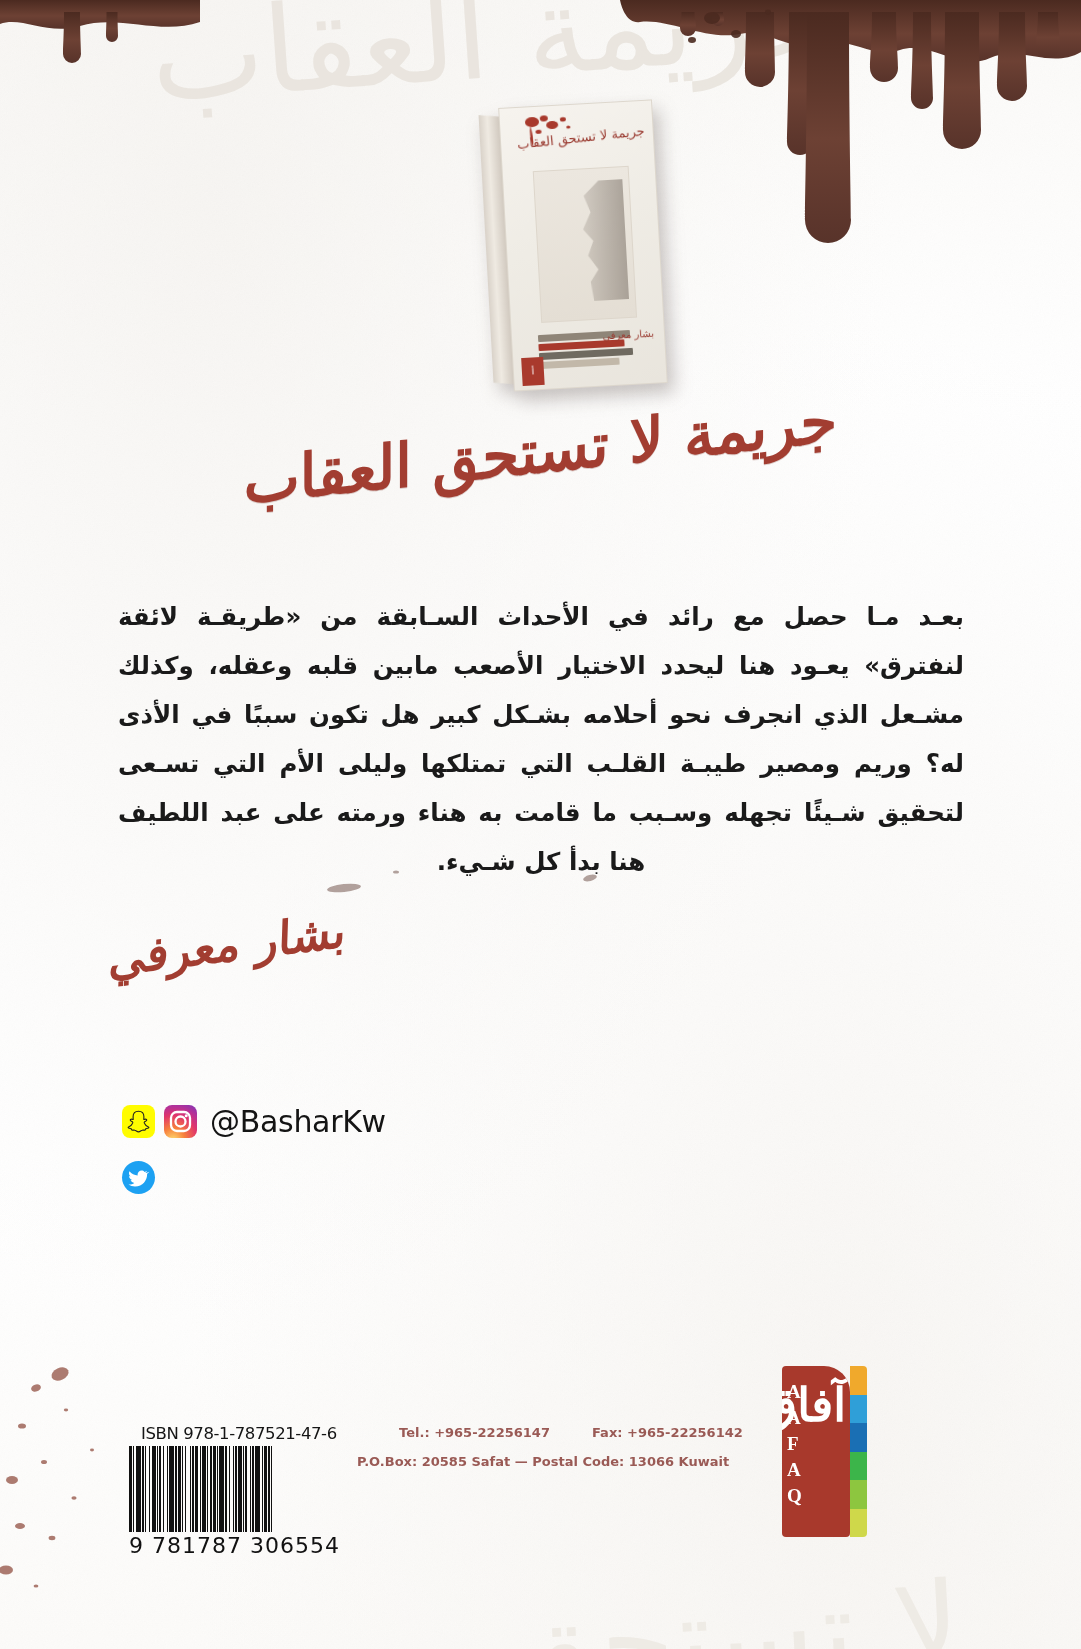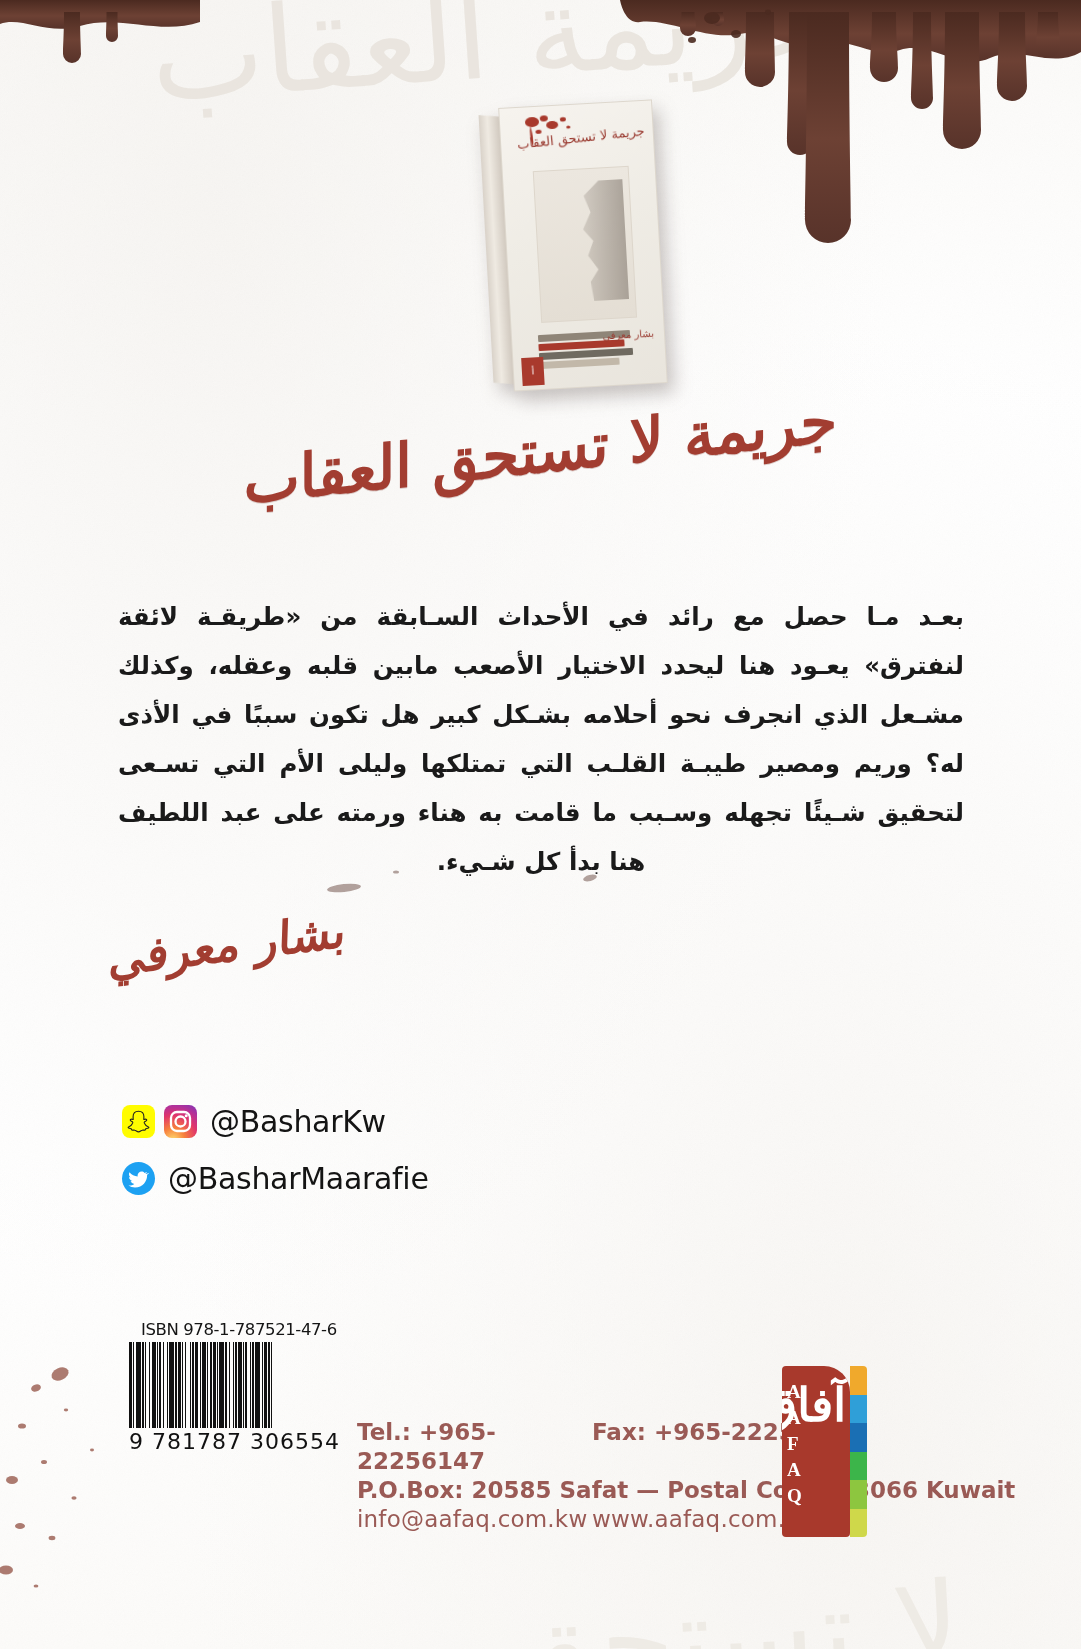"@BasharMaarafie" span.handle { html: <span>@BasharMaarafie</span> -> none }
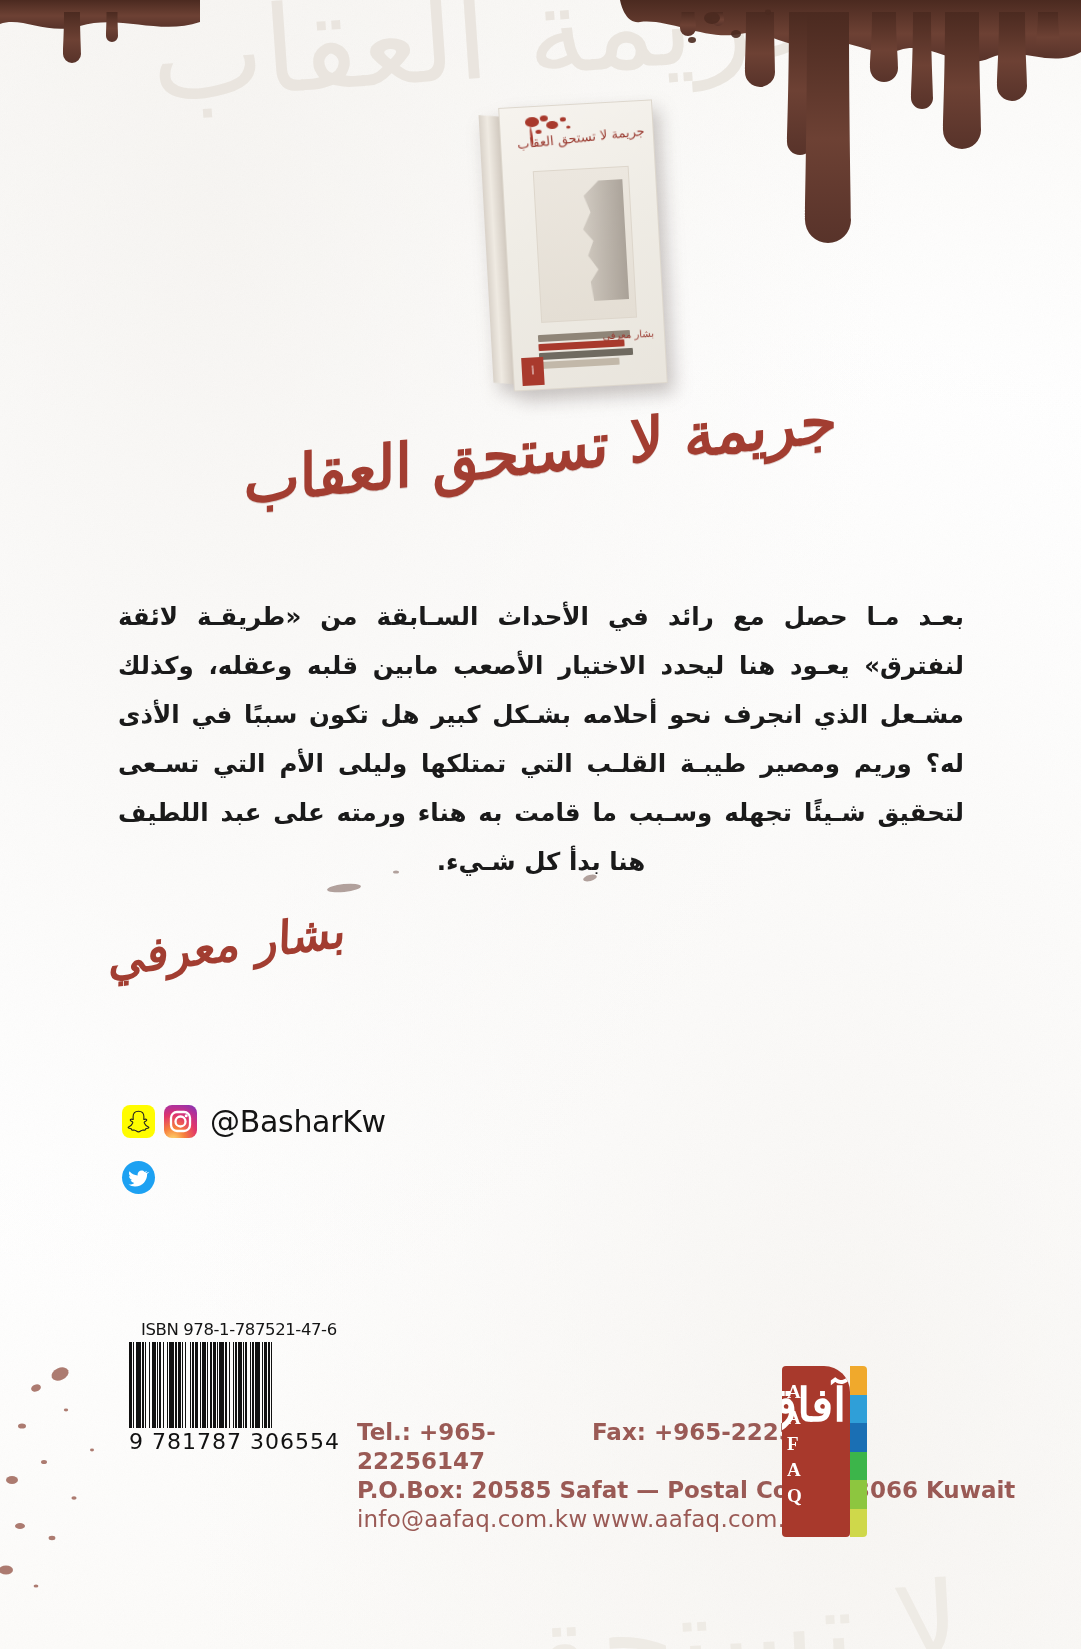"ISBN 978-1-787521-47-6" .isbn-block { top: 1320px -> 1424px }
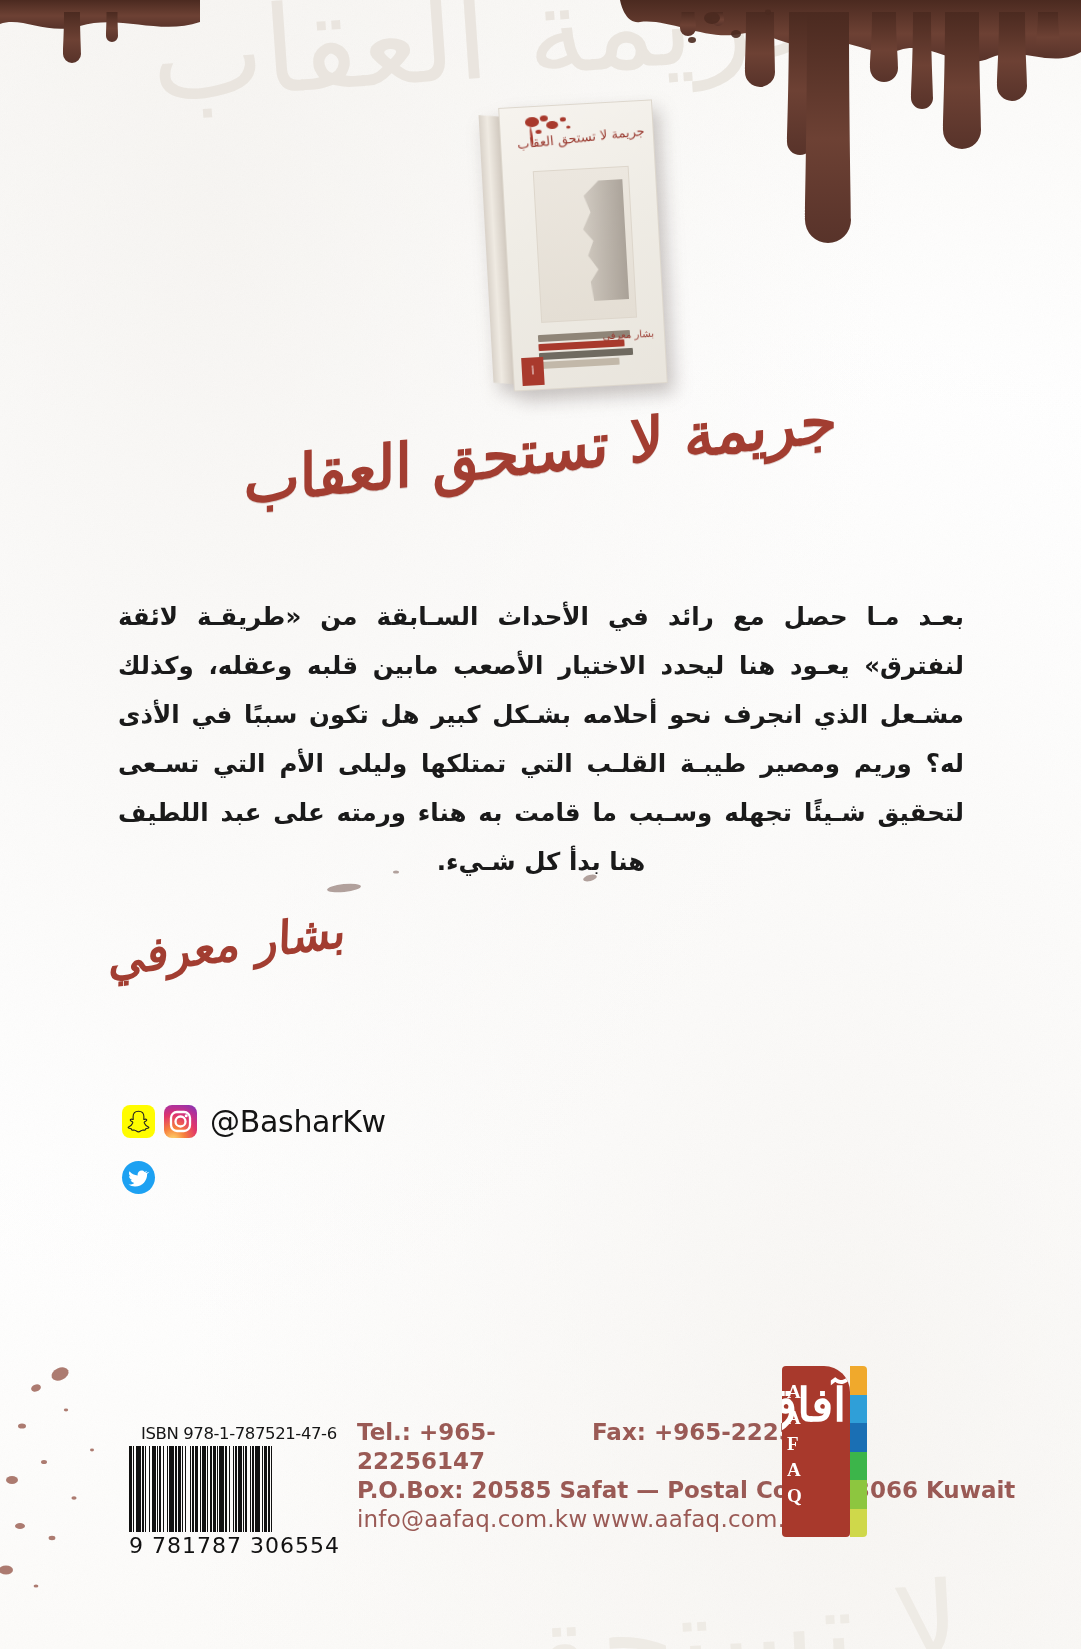"Tel.: +965-22256147" .contact { font-size: 23px -> 13px; text-align: none -> center }
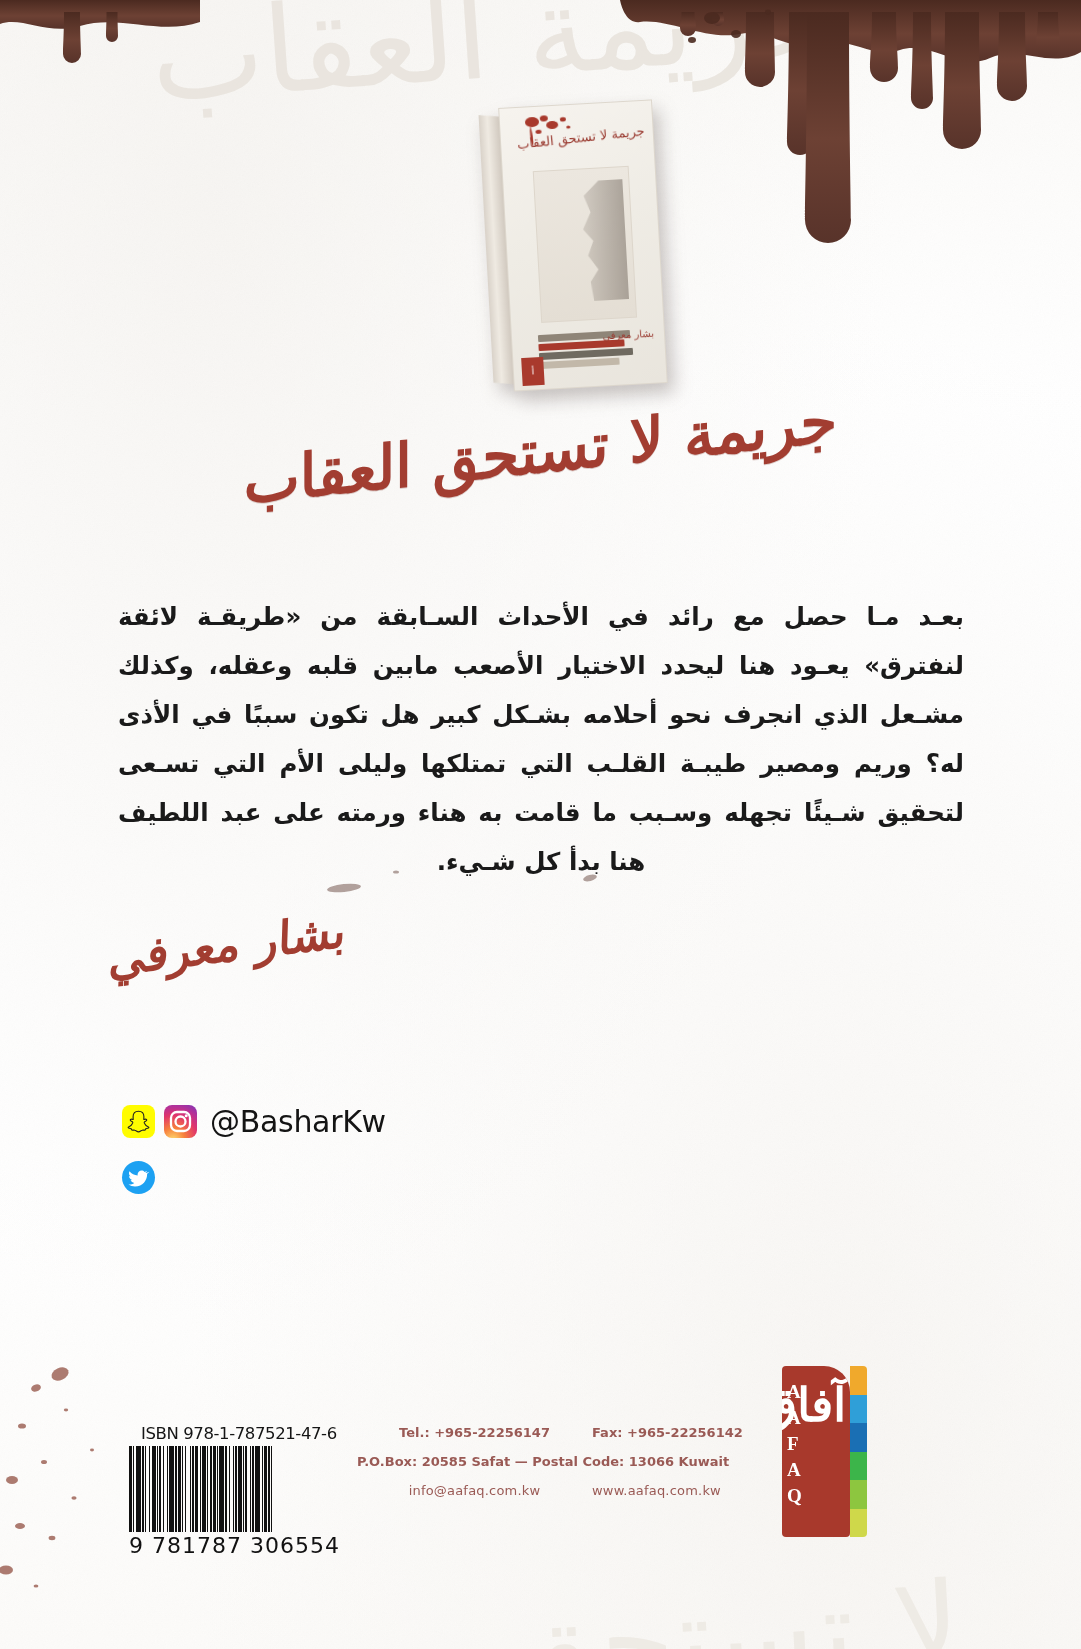"info@aafaq.com.kw" div.contact-row { html: <div> <span>info@aafaq.com.kw</span> <span>www.aafaq.com.kw</span> </div> -> none }
